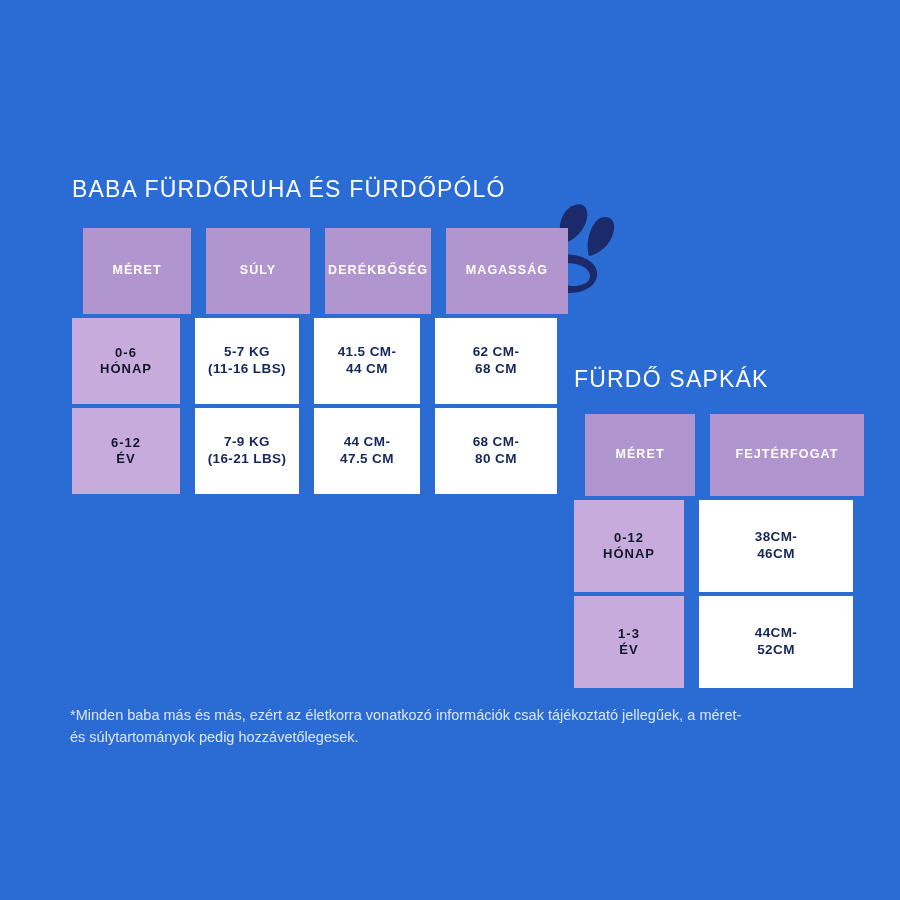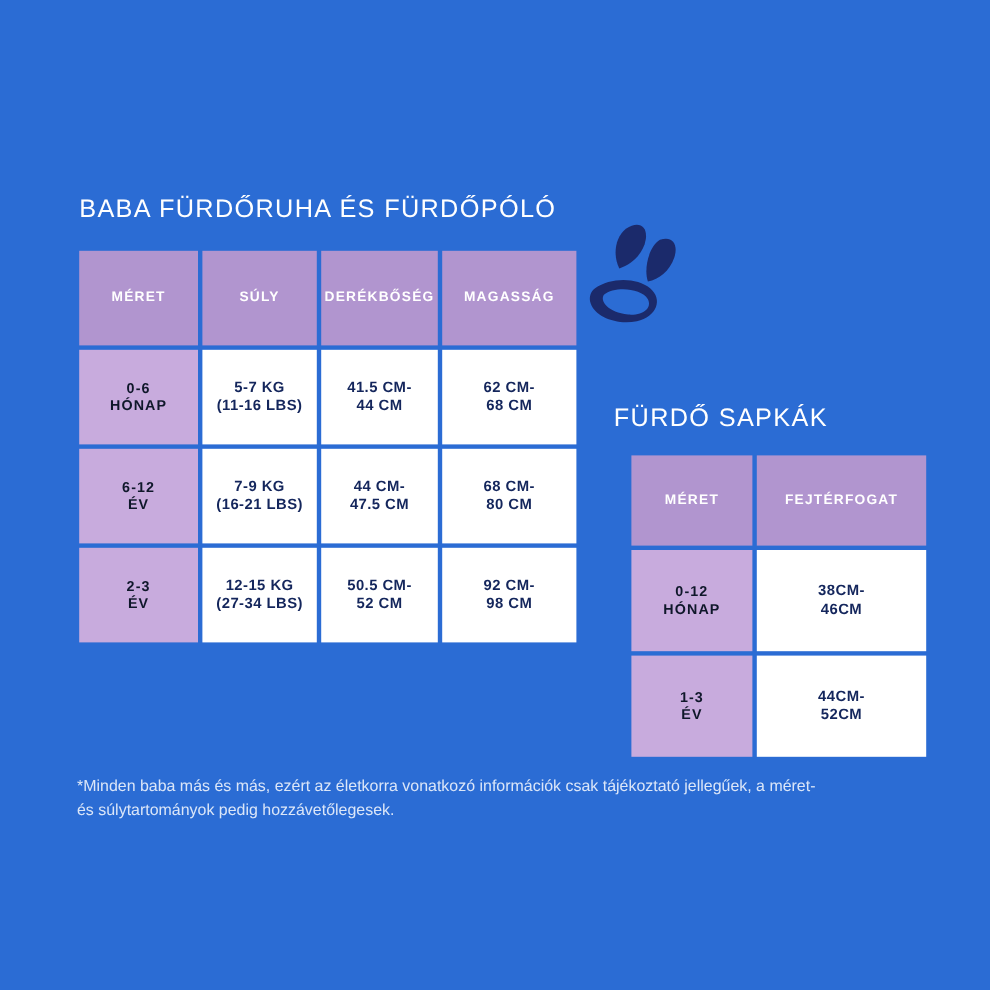"MÉRET" .th .cell { margin-left: none -> 11px }
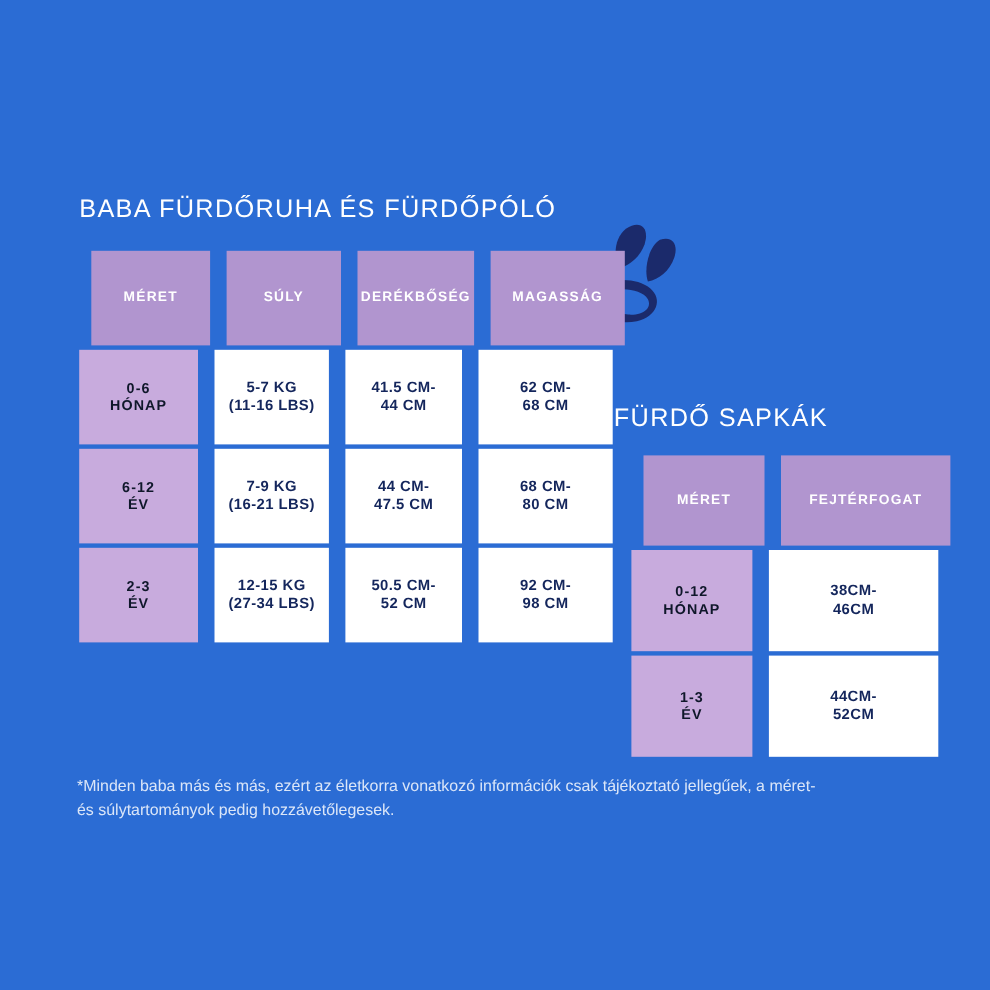"FÜRDŐ SAPKÁK" #title-caps { left: 558px -> 574px }
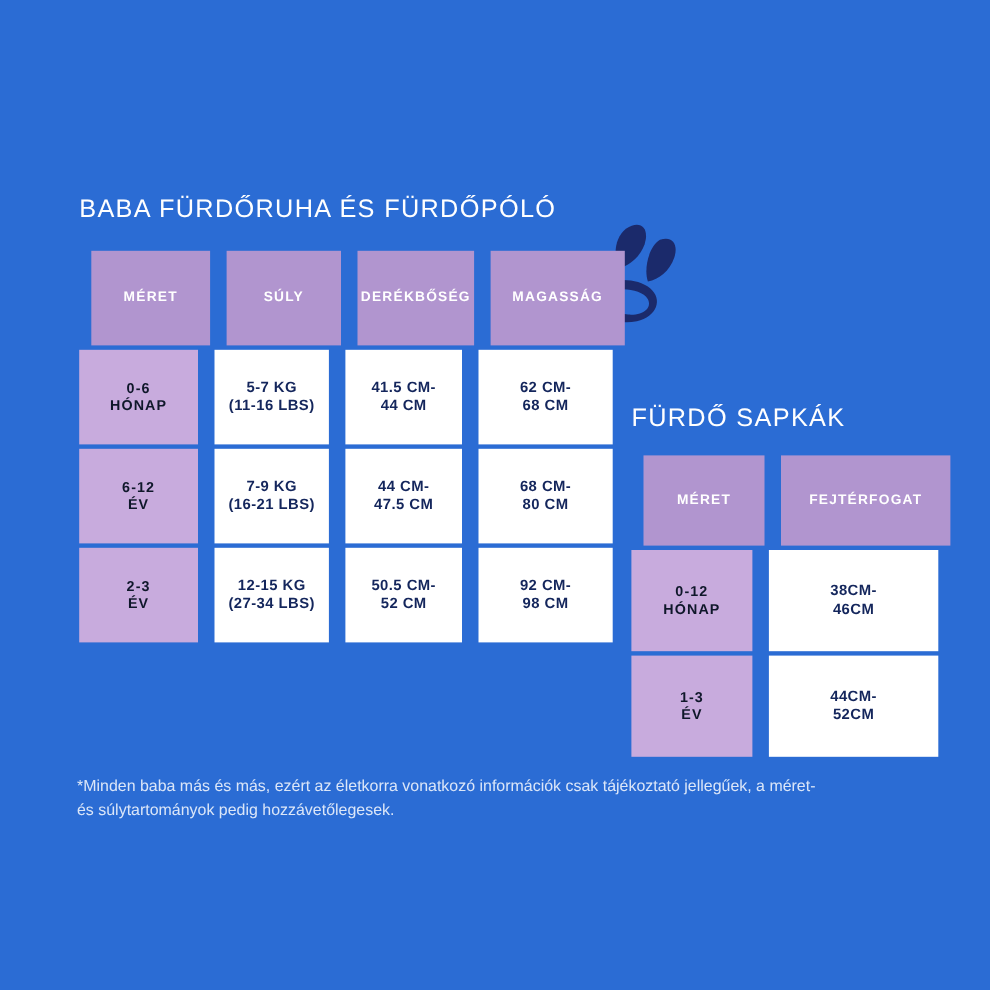"2-3" tr.brow { html: <tr> <td> <div>2-3<br>ÉV</div> </td> <td> <div>12-15 KG<br>(27-34 LBS)</div> </td> <td> <div>50.5 CM-<br>52 CM</div> </td> <td> <div>92 CM-<br>98 CM</div> </td> </tr> -> none }
